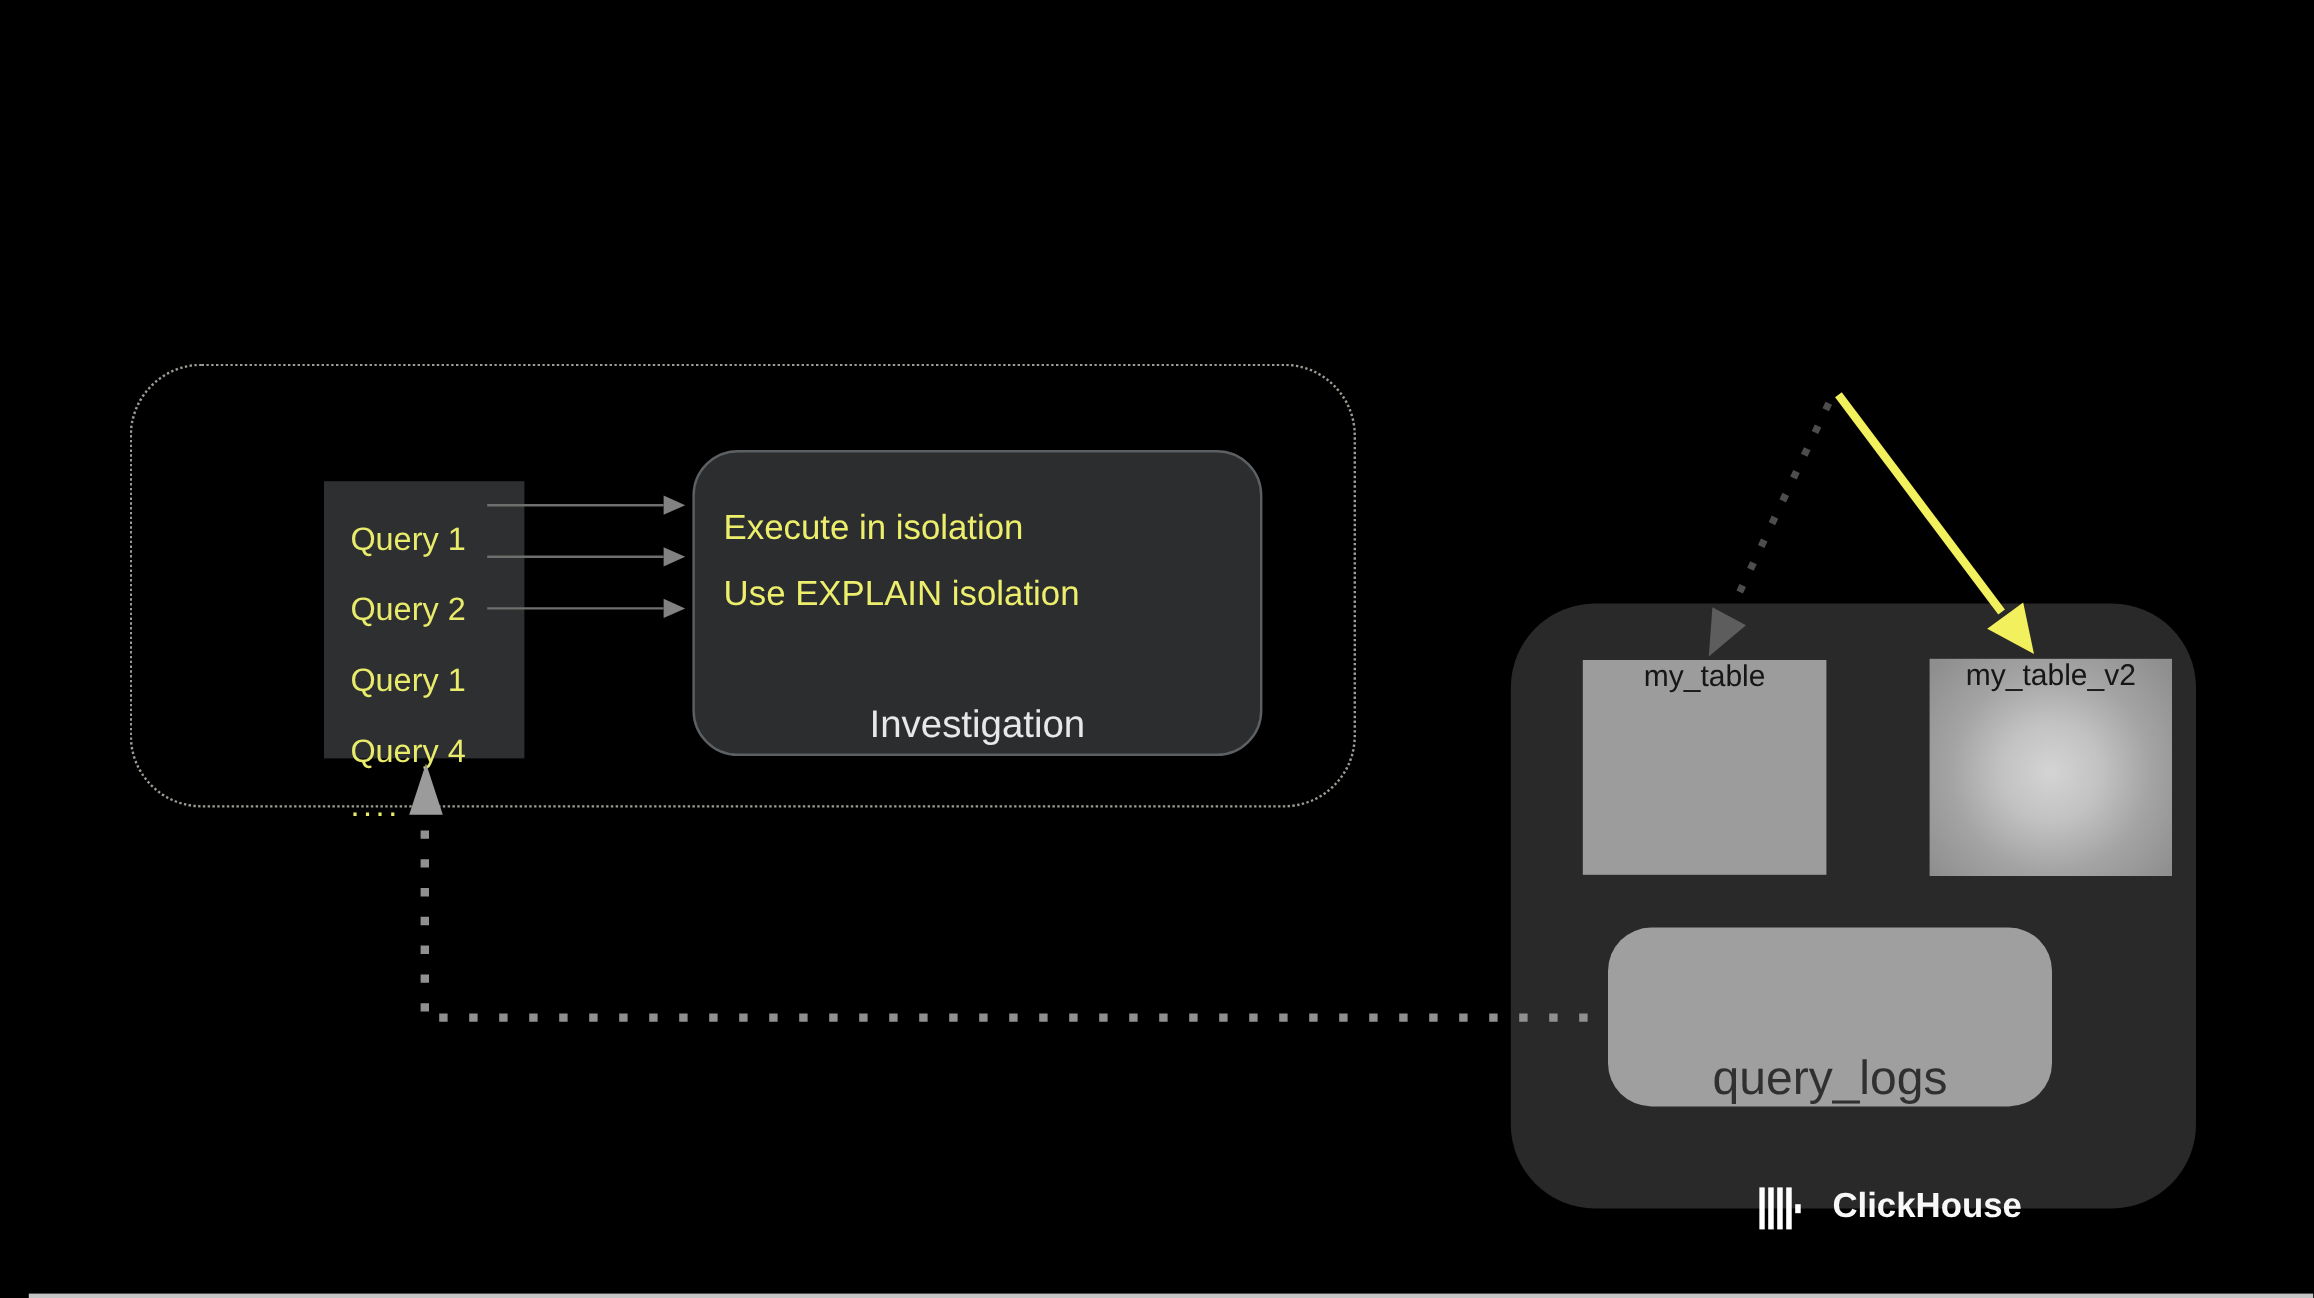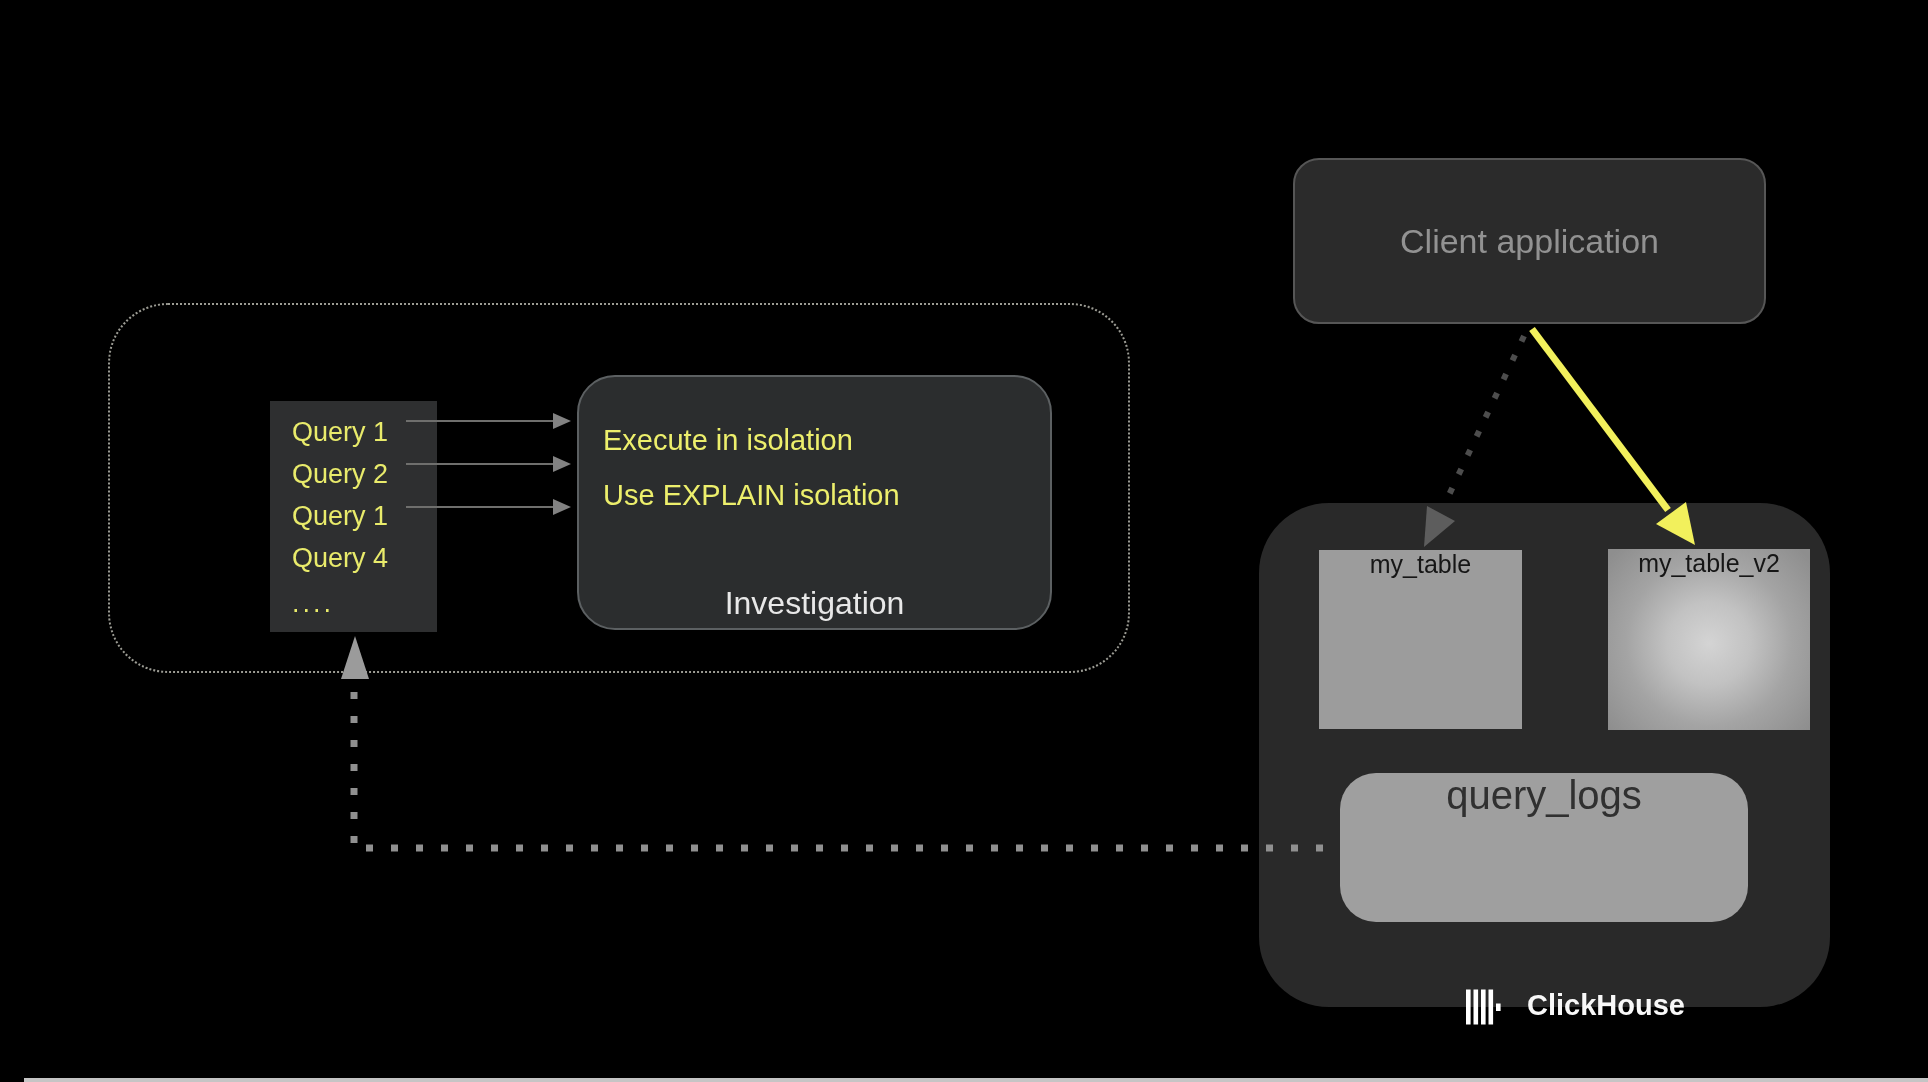"Client application" div.abs { html: <div> <span>Client application</span> </div> -> none }
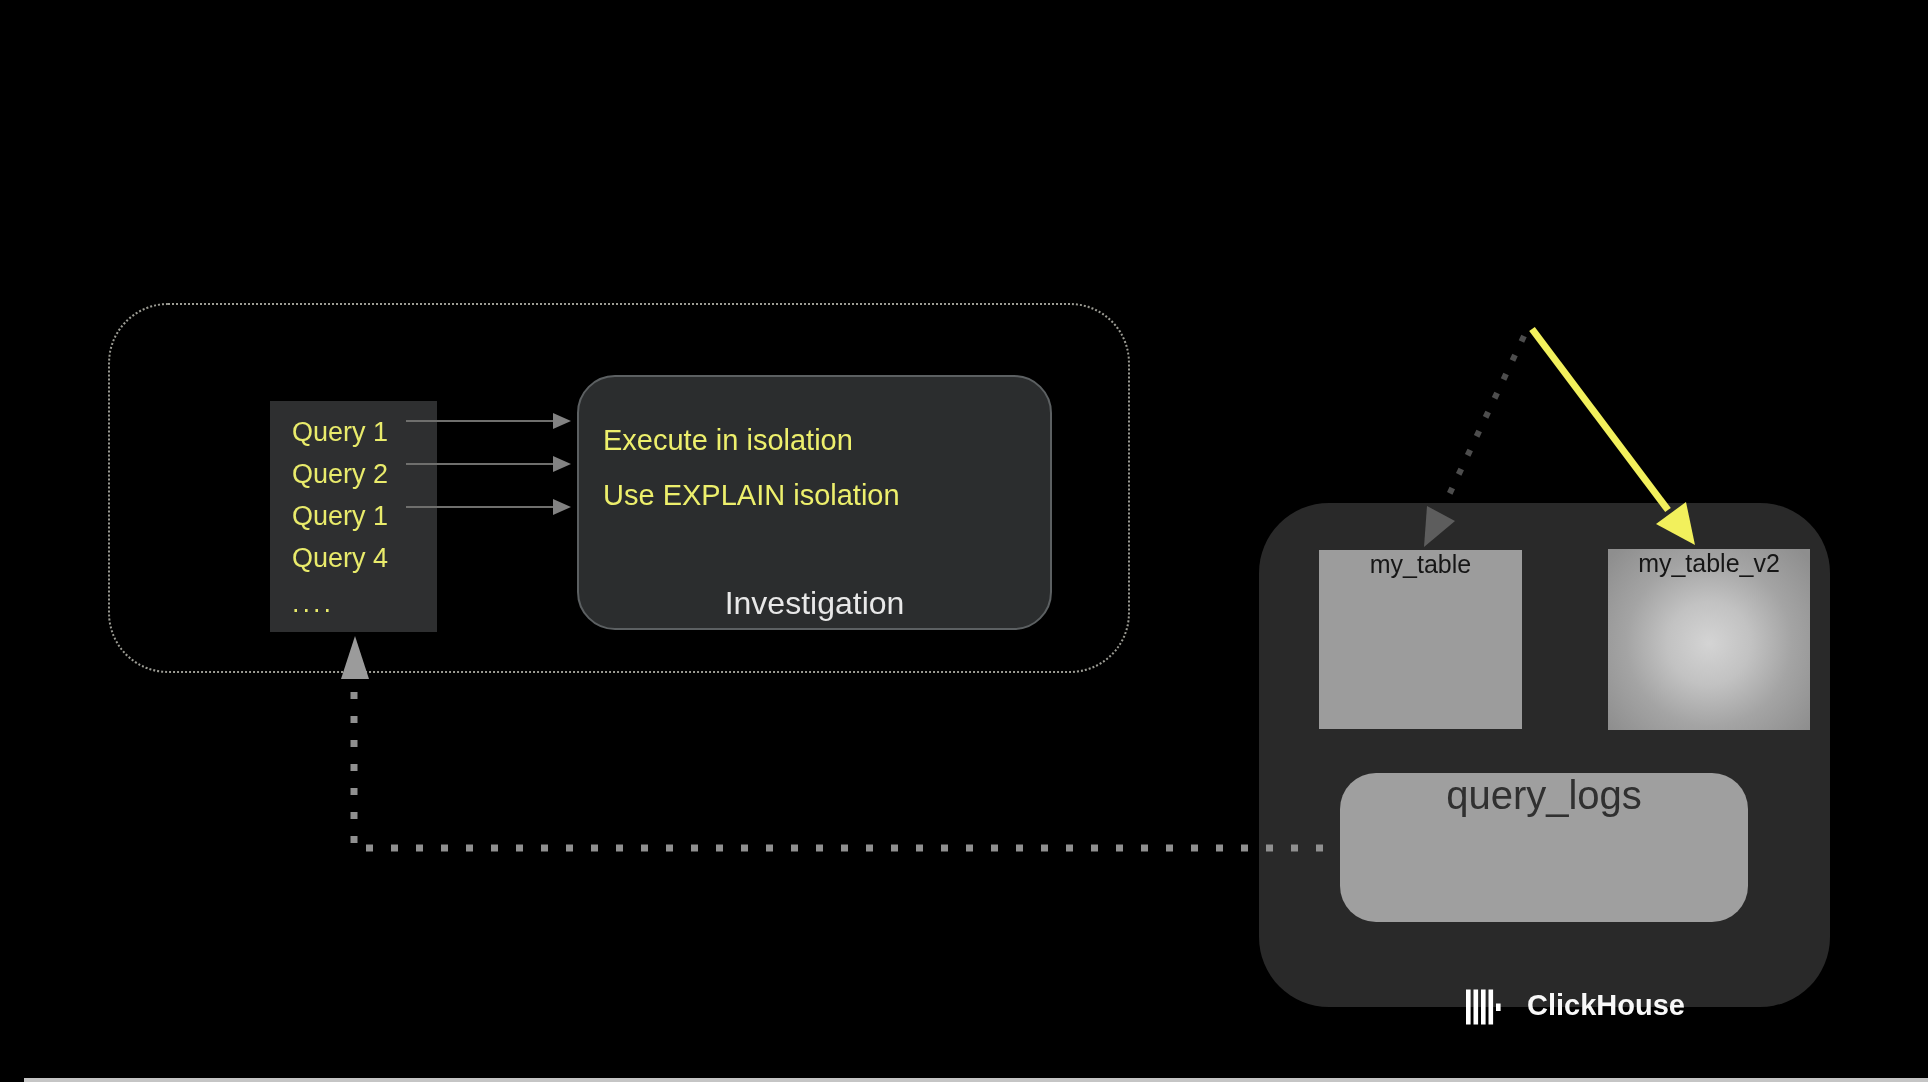"Query 1" .query-box .q-item { margin-top: none -> 17px }
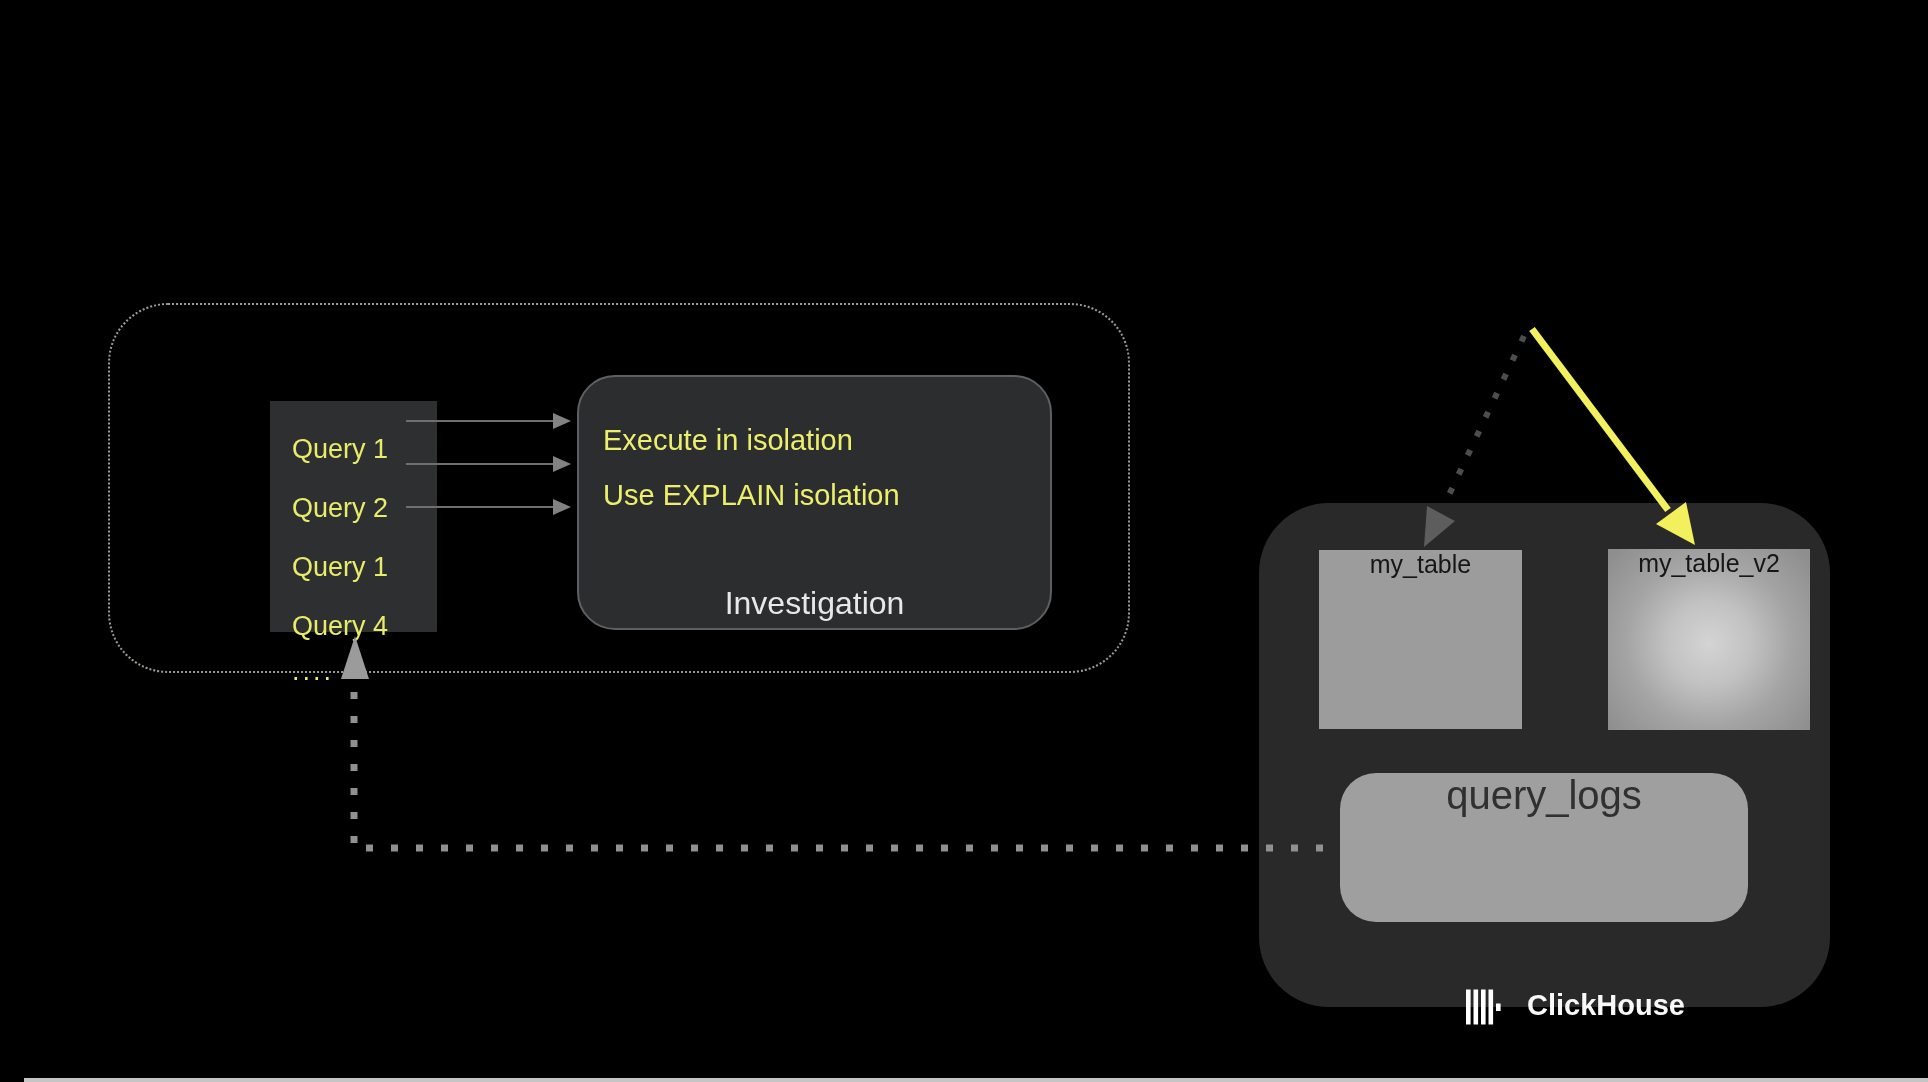"query_logs" .query-logs { align-items: flex-start -> flex-end; width: 408px -> 370px }
